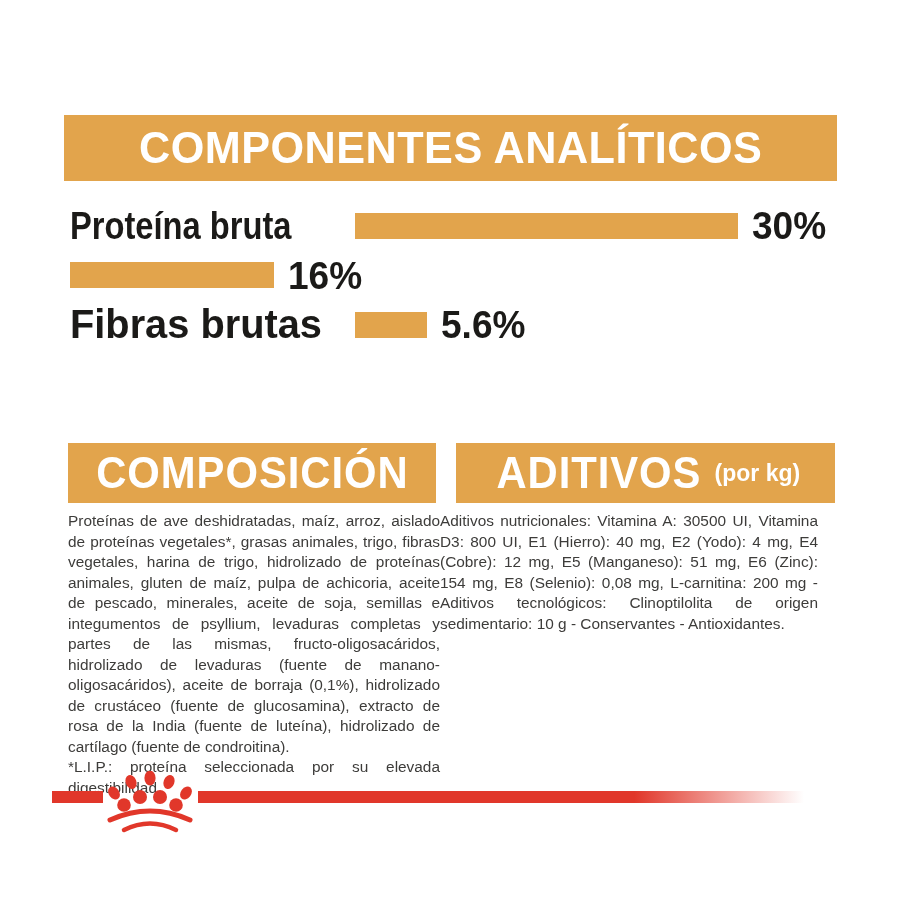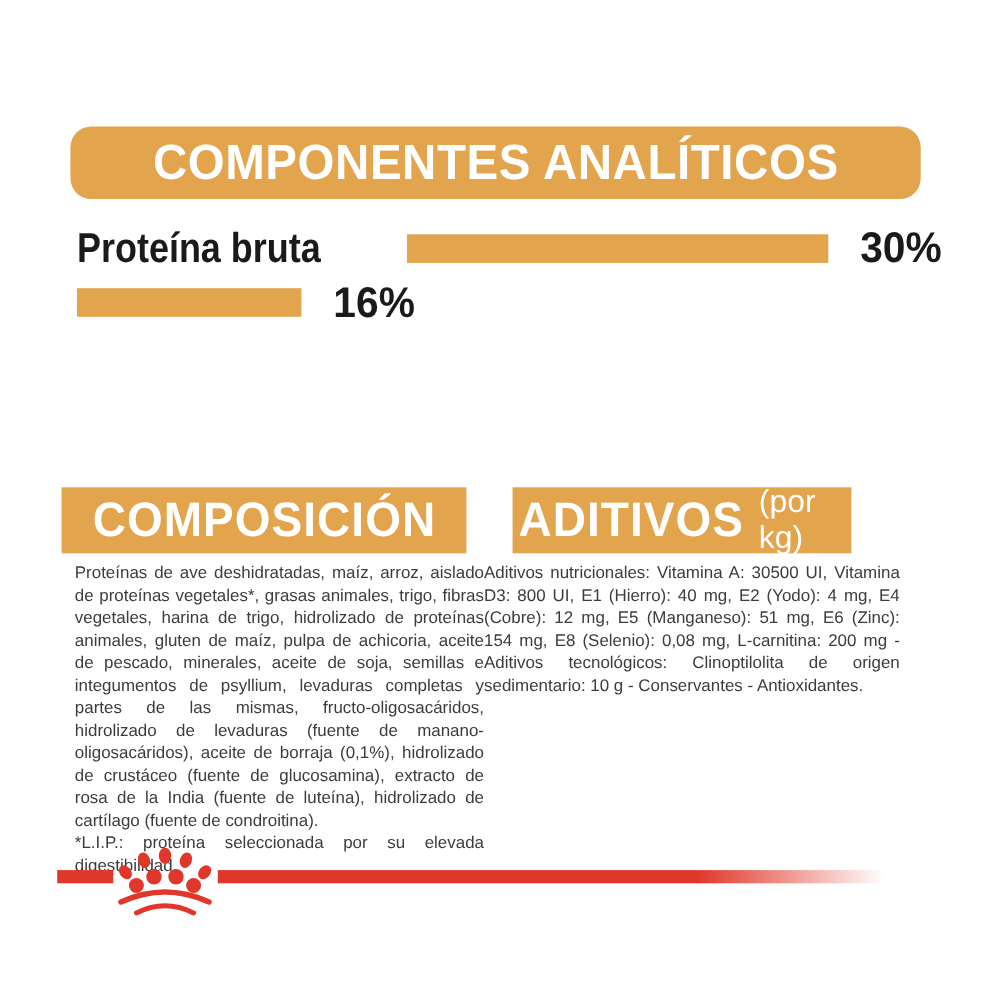"COMPONENTES ANALÍTICOS" .header-bar { border-radius: 19px -> none }
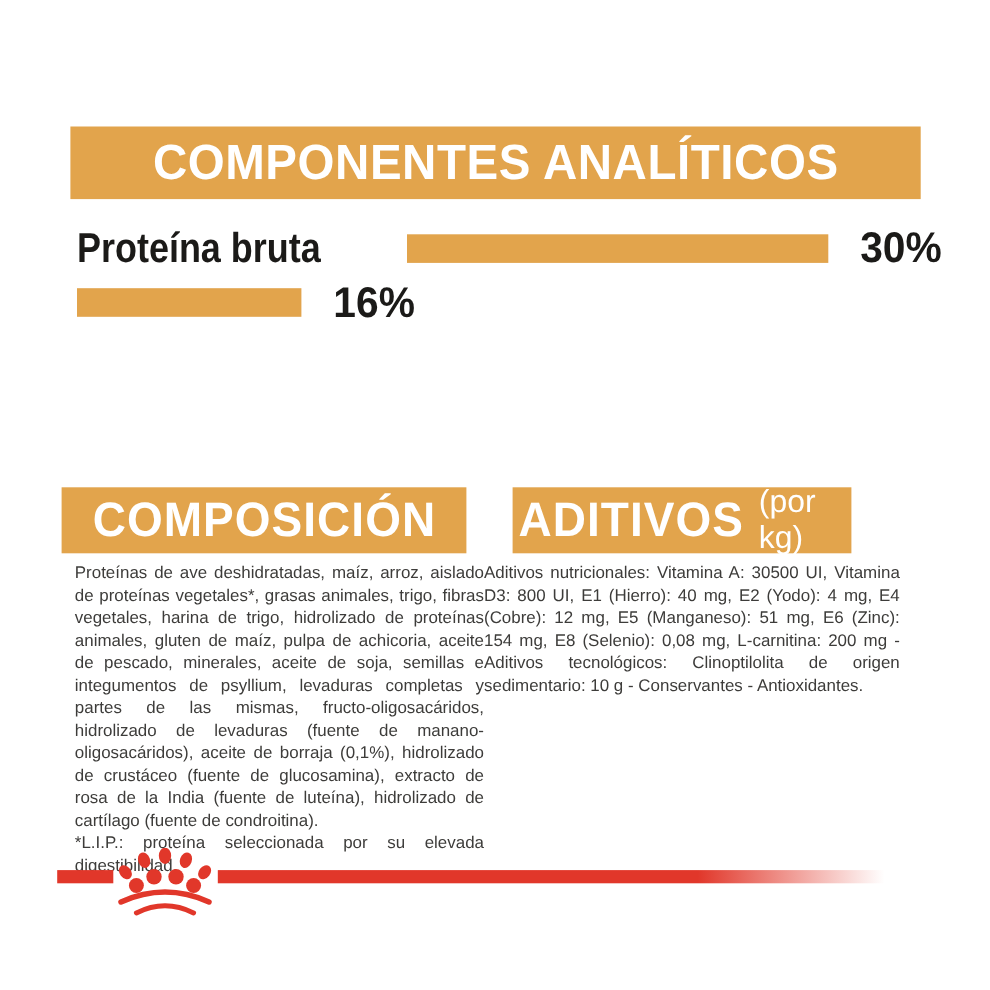"Proteína bruta" .bar-row { gap: 15px -> none }
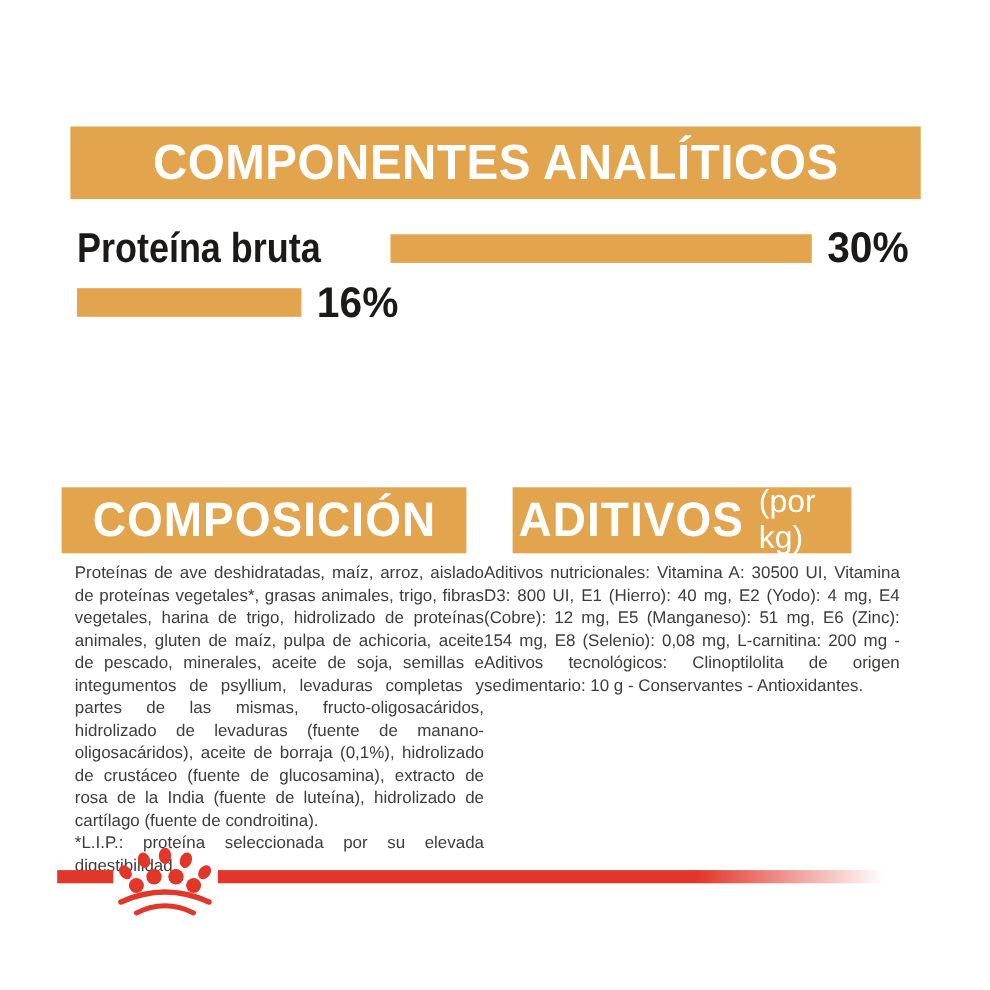"Fibras brutas" div.bar-row { html: none -> <div> <div> <span>Fibras brutas</span> </div> <div></div> <span>5.6%</span> </div> }
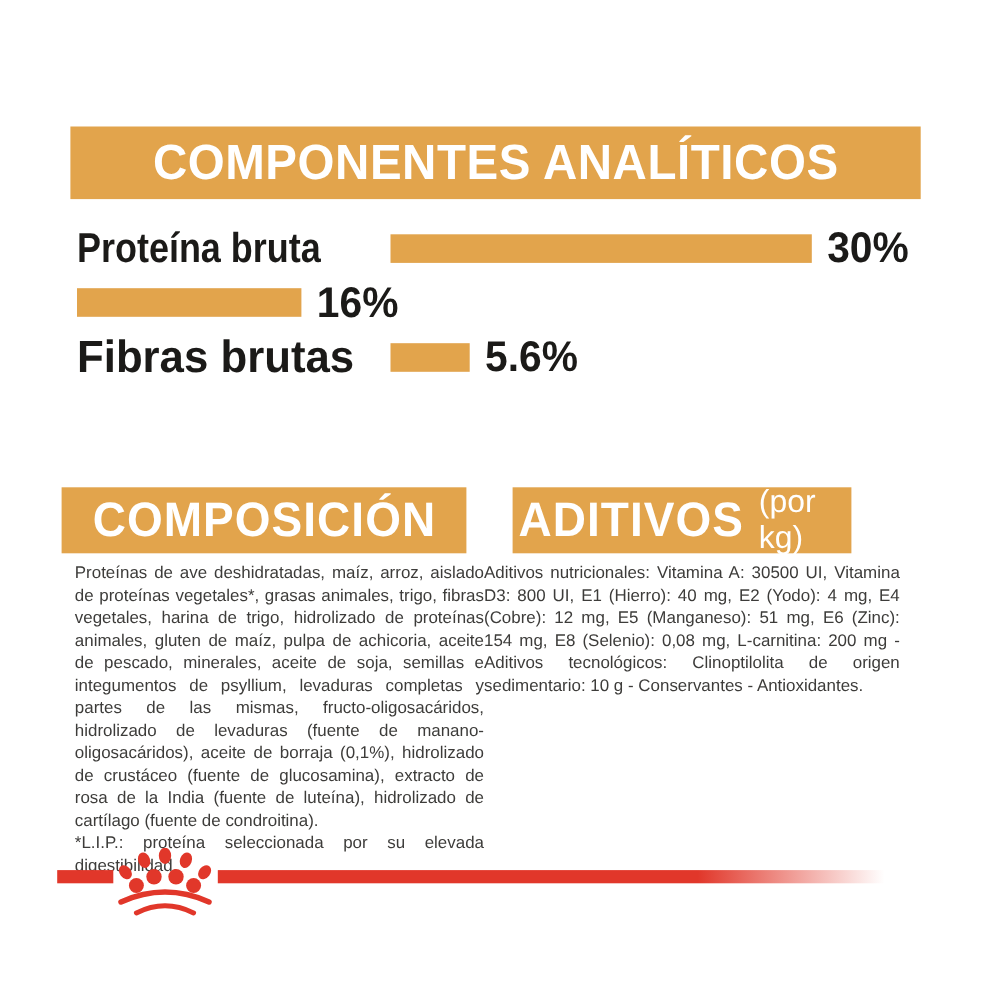"COMPOSICIÓN" #comp-header { left: 56px -> 68px }
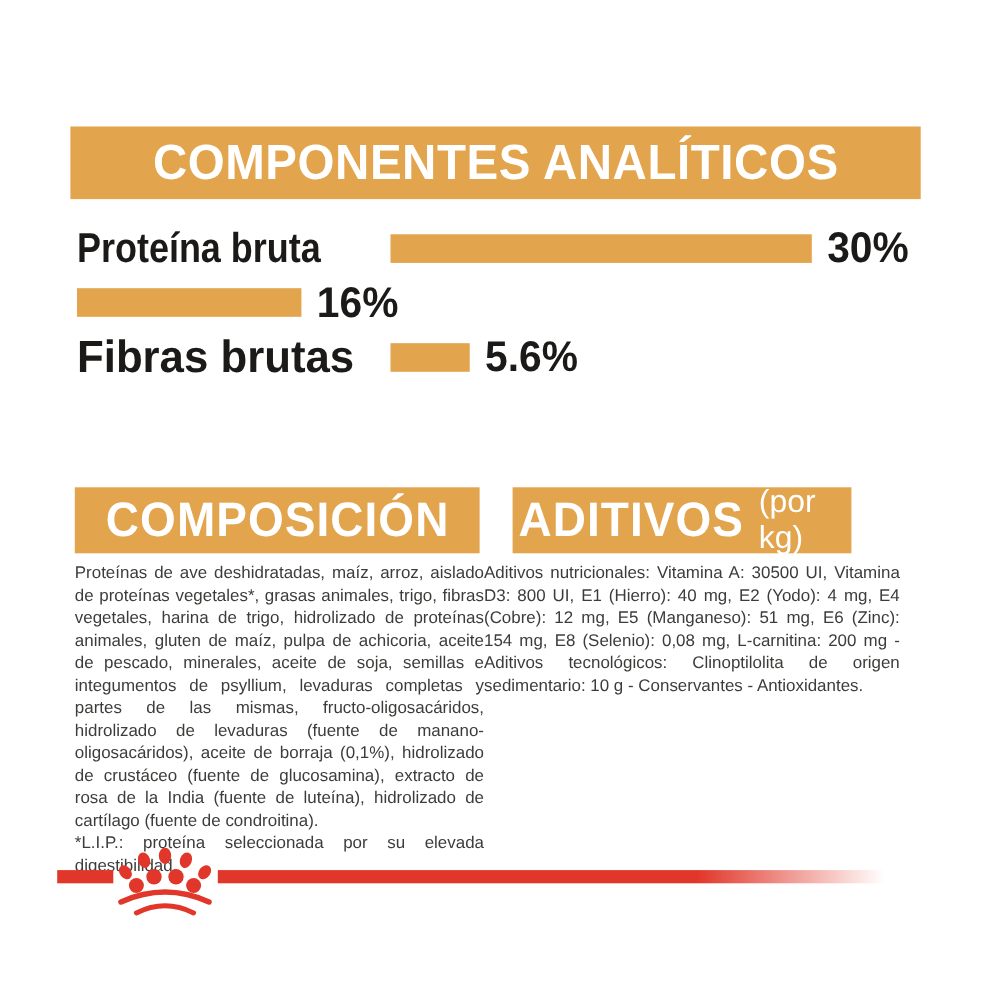"ADITIVOS" #adit-header { left: 466px -> 456px; width: 308px -> 379px }
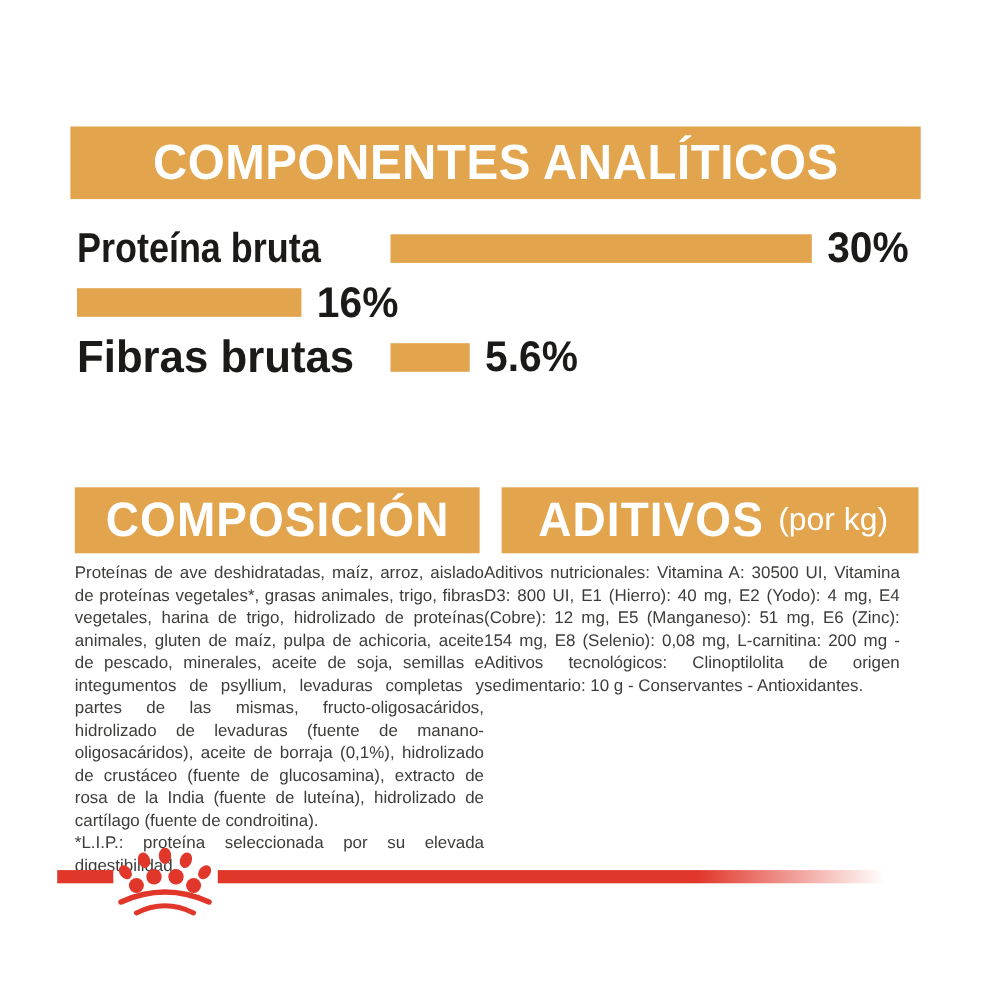"(por kg)" .section-header .ssuffix { font-size: 29px -> 23px; font-weight: normal -> bold }
